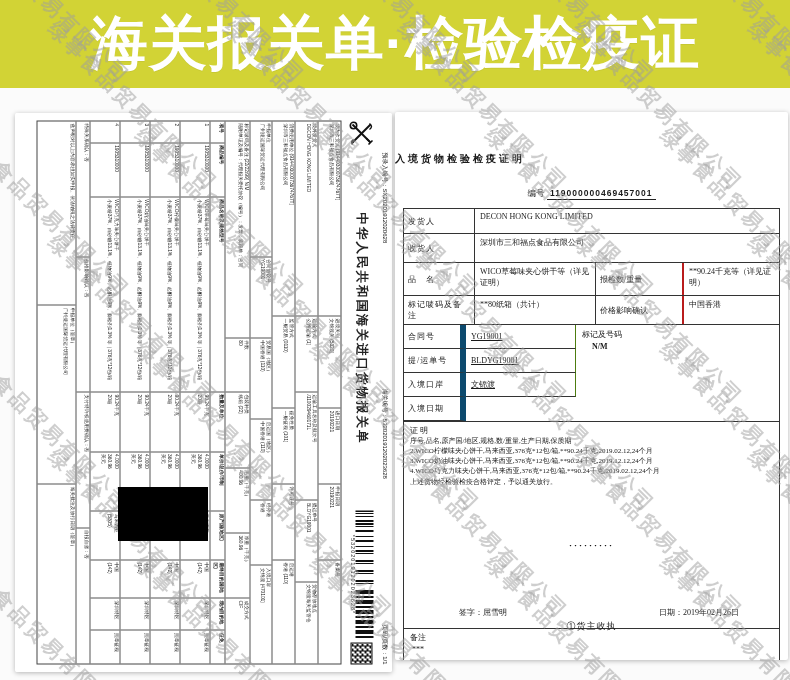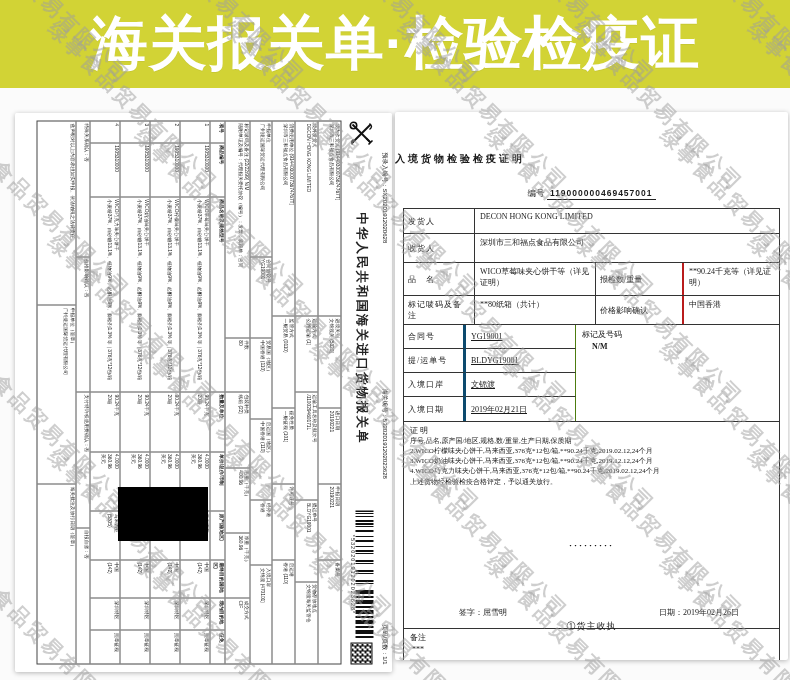"合同号" .mergeblock .mlab { border-right: 3px solid #0c4a6e -> 6px solid #0c4a6e }
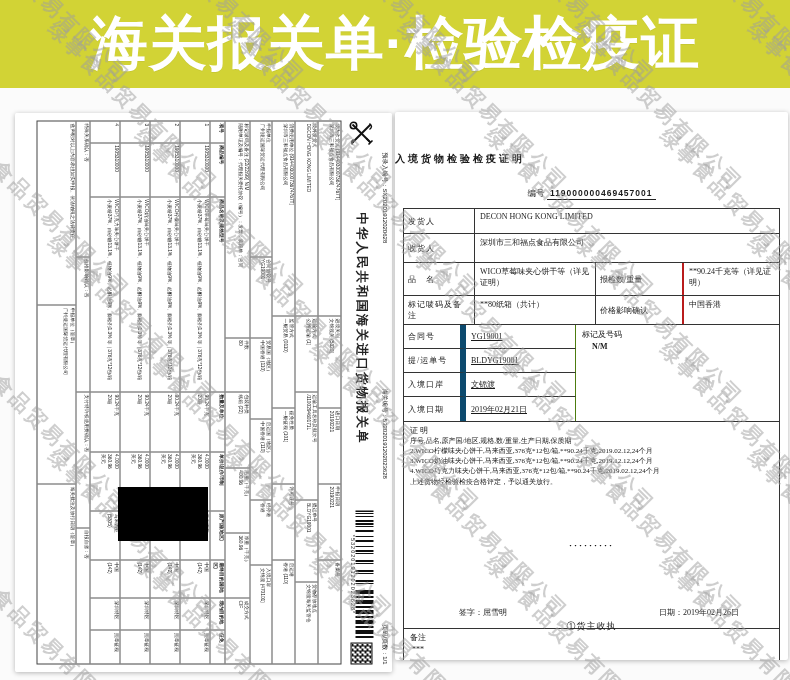"2019年02月21日" div.mval { html: <div>2019年02月21日</div> -> none }
